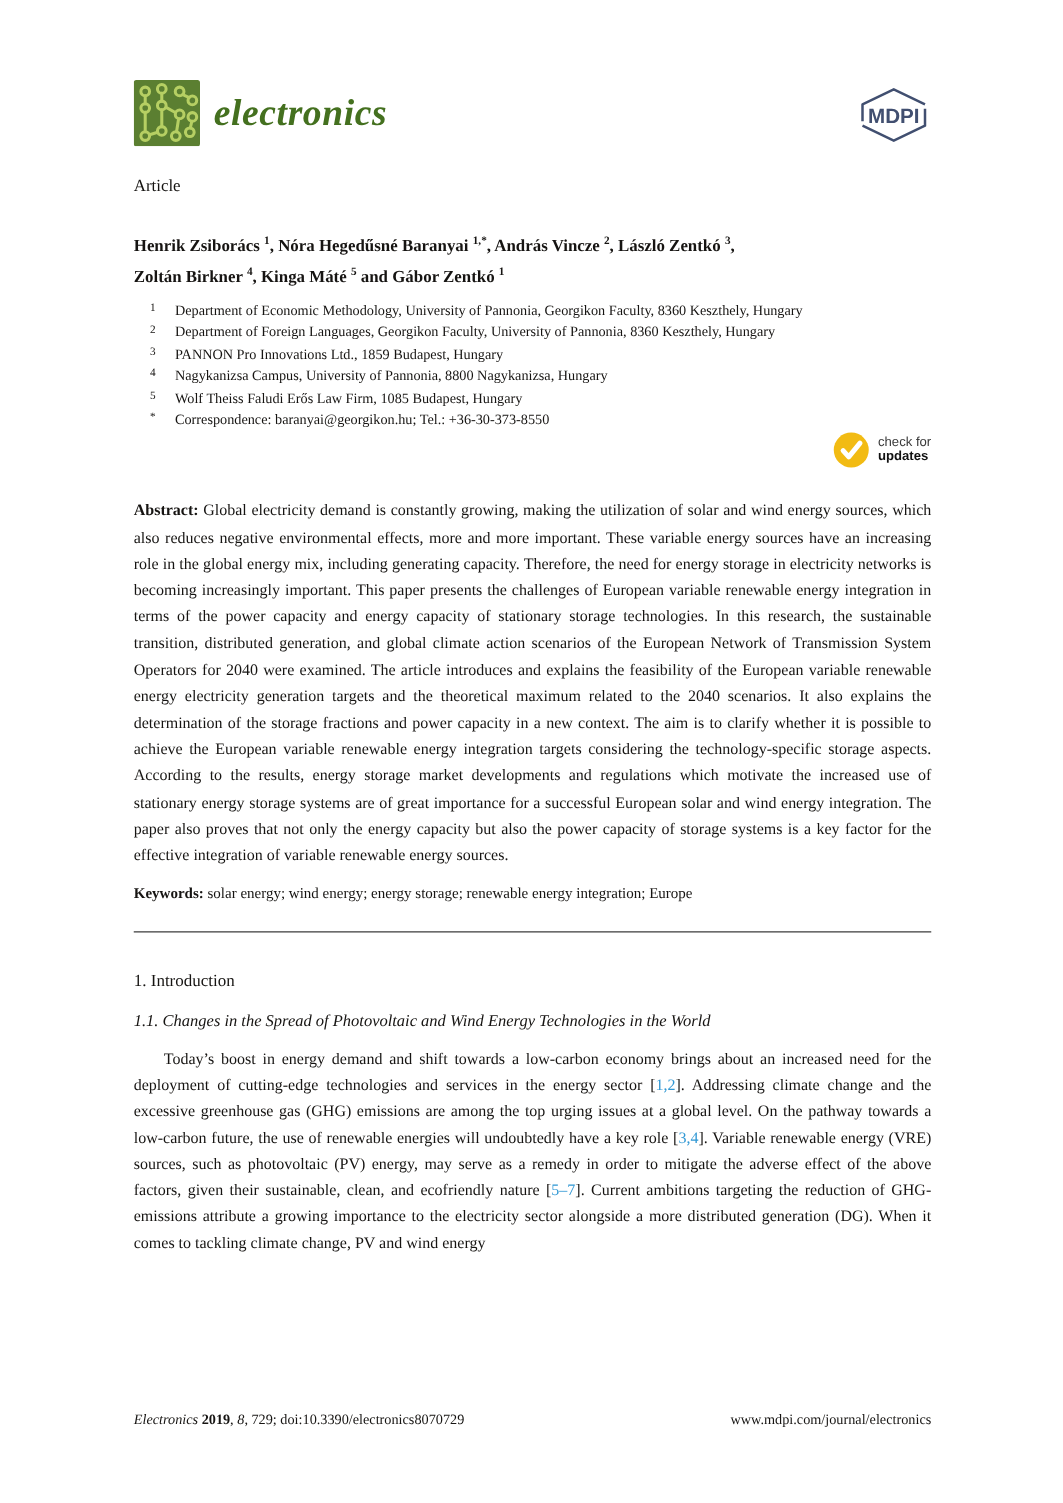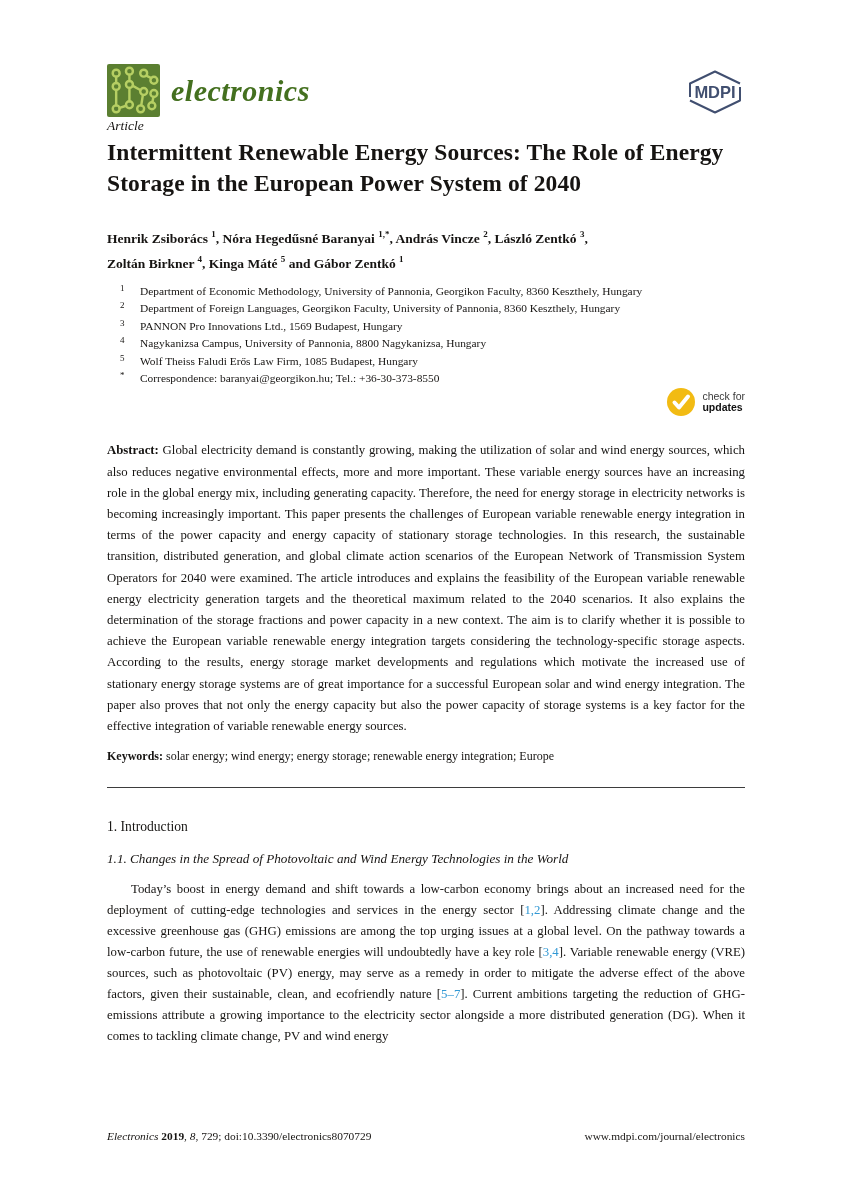"Article" .article-label { font-style: italic -> none; margin-top: none -> 23px }
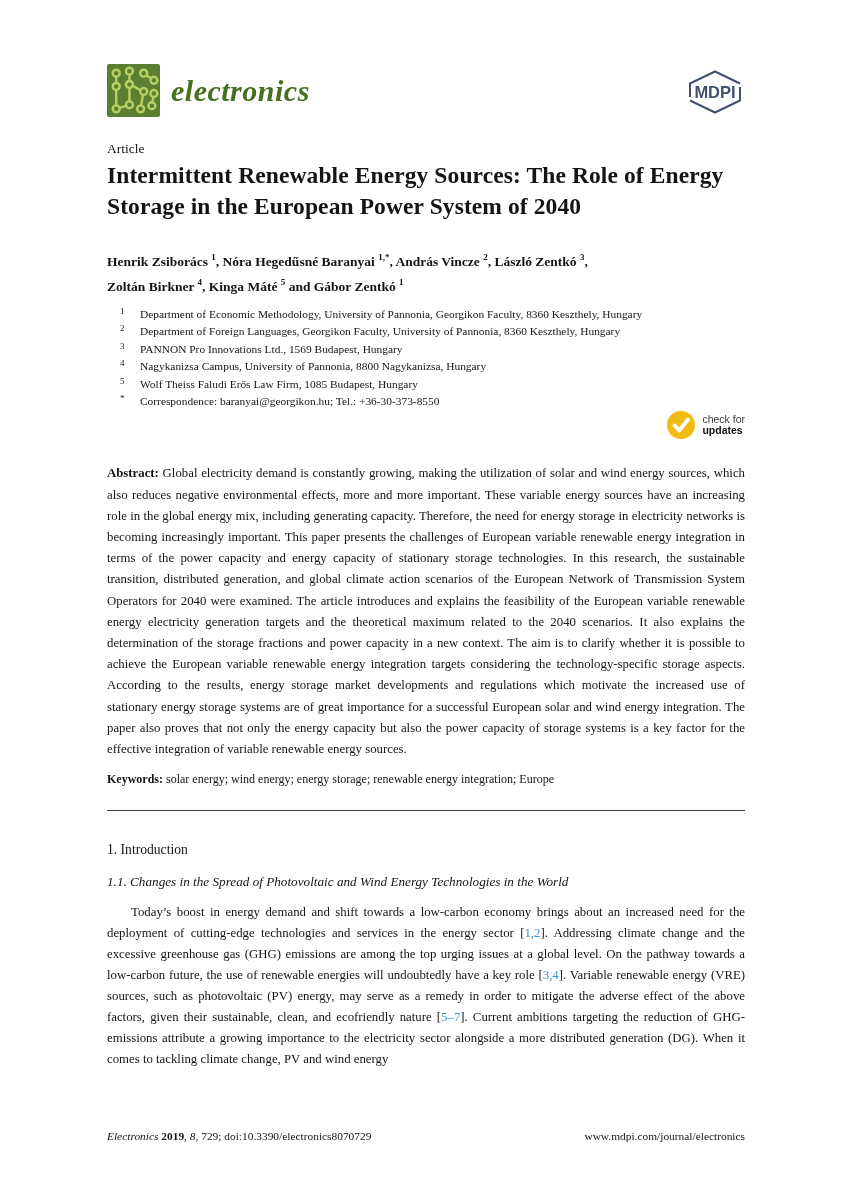"Intermittent Renewable Energy Sources:" h1.title { html: <h1>Intermittent Renewable Energy Sources: The Role of Energy Storage in the European Power System of 2040</h1> -> none }
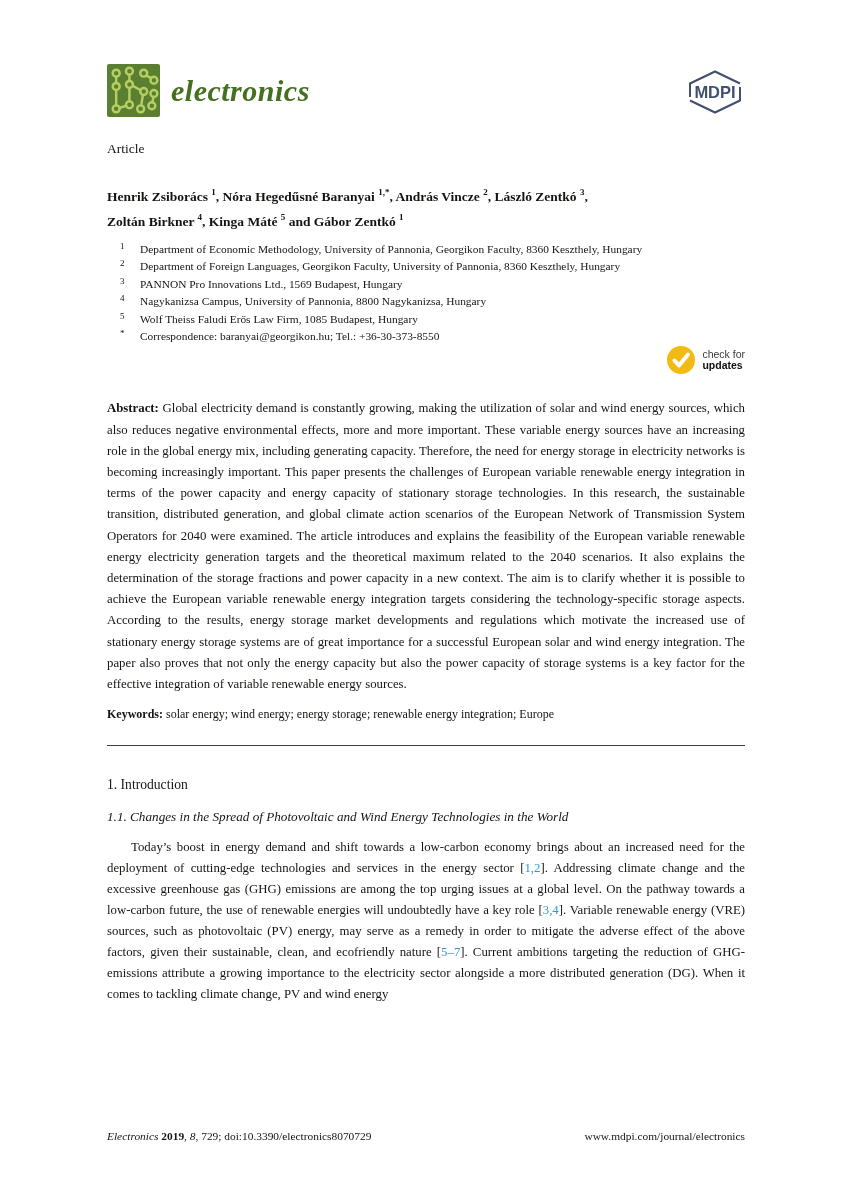"PANNON Pro Innovations Ltd., 1569" span.affil-text { text: 1569 -> 1859 }
